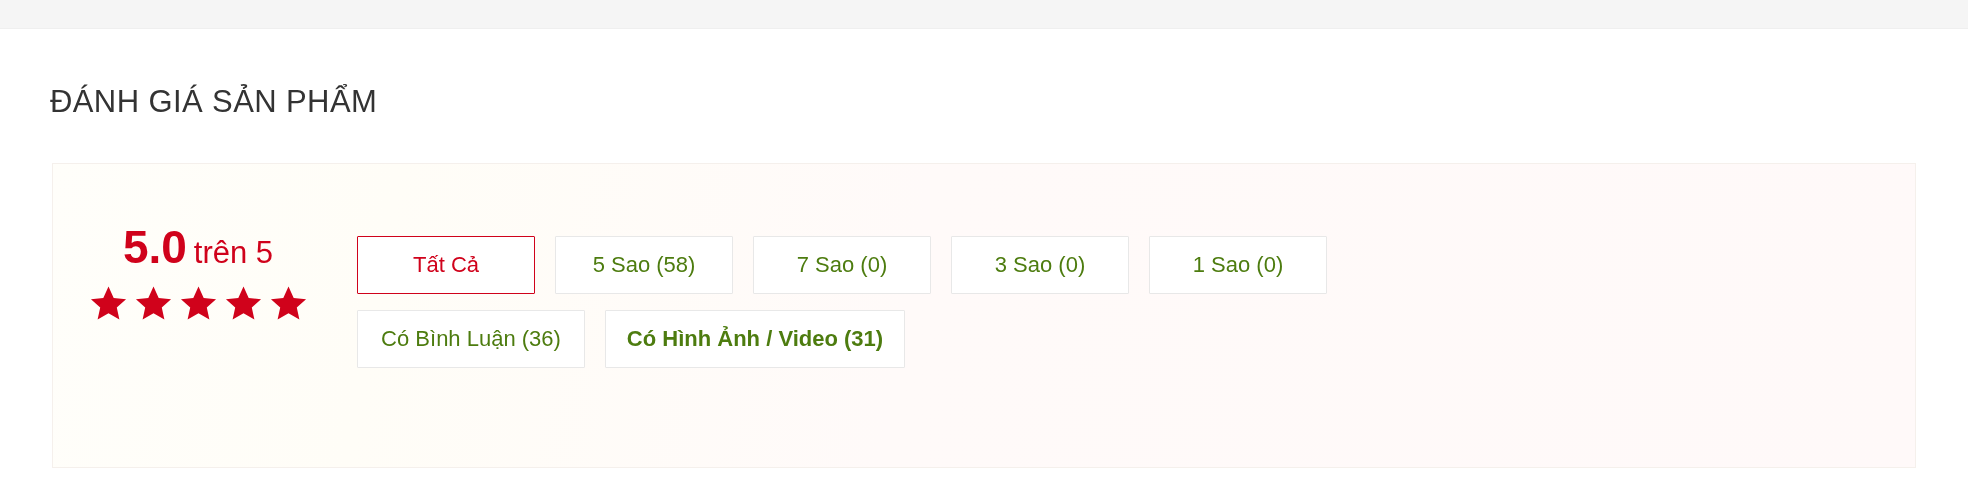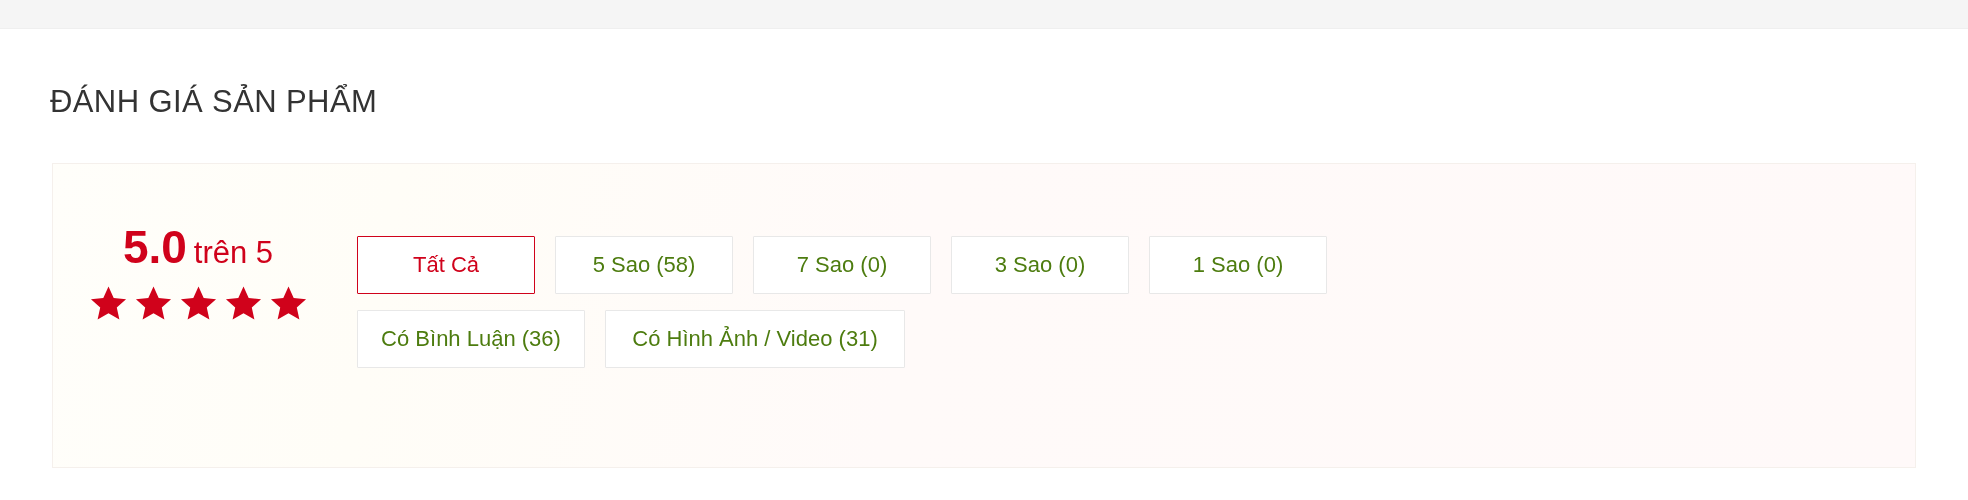"Có Hình Ảnh / Video" .filter-btn.widest { font-weight: none -> bold }
